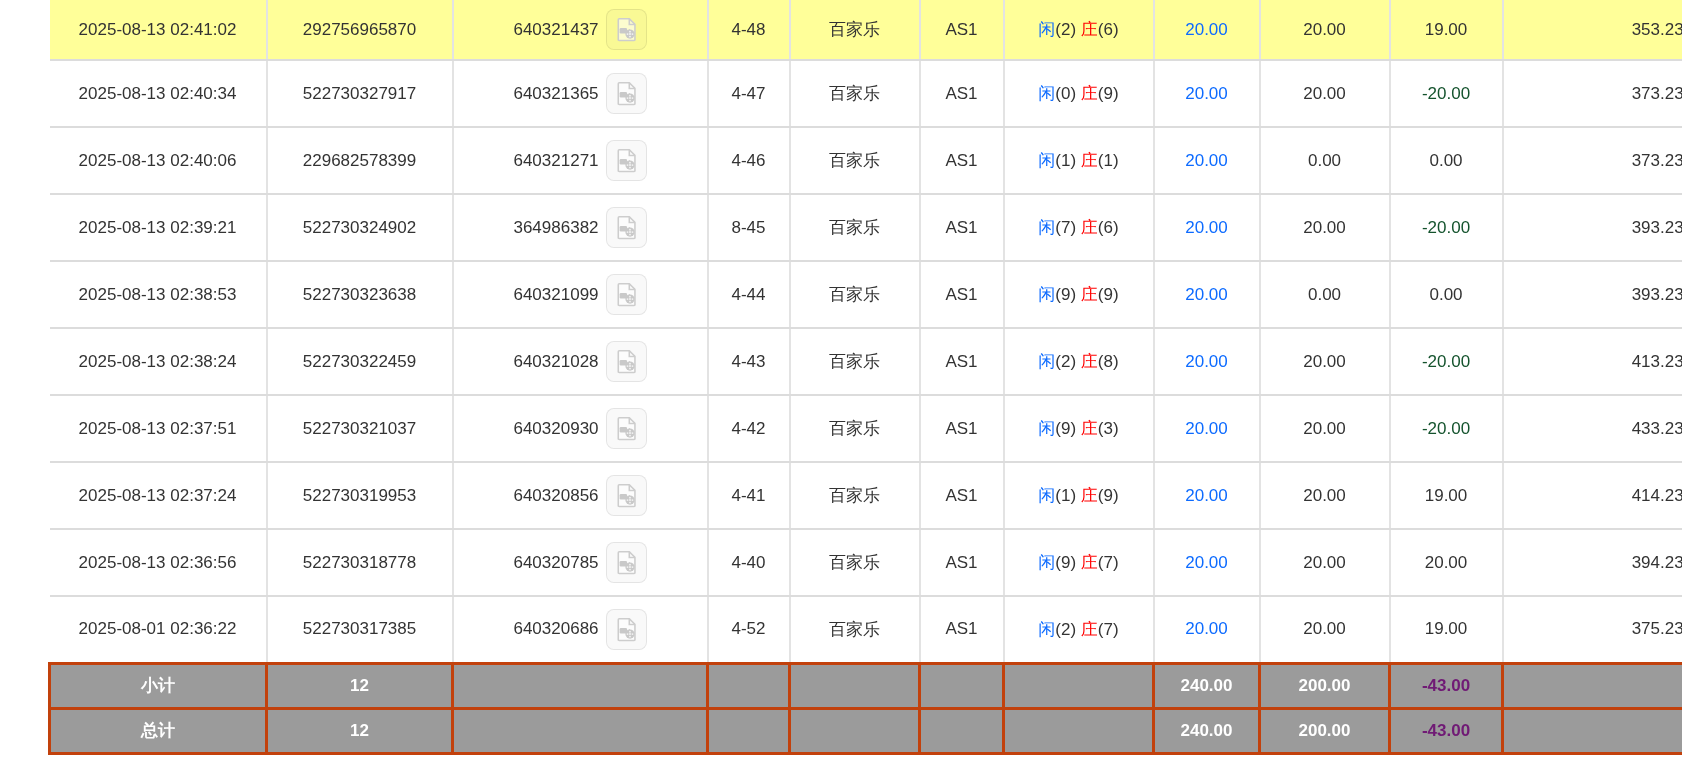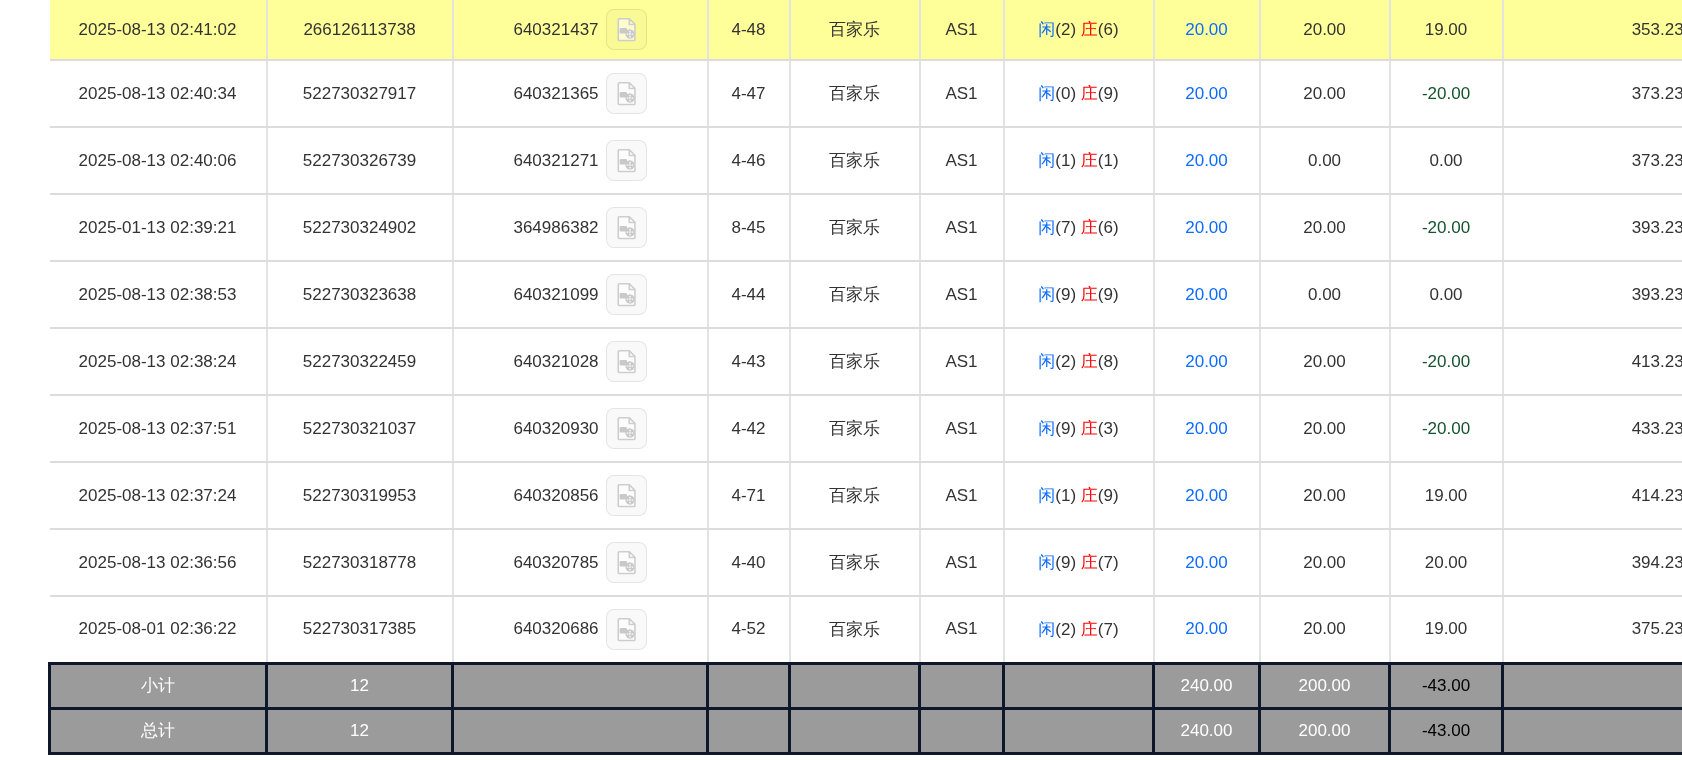"266126113738" td { text: 266126113738 -> 292756965870 }
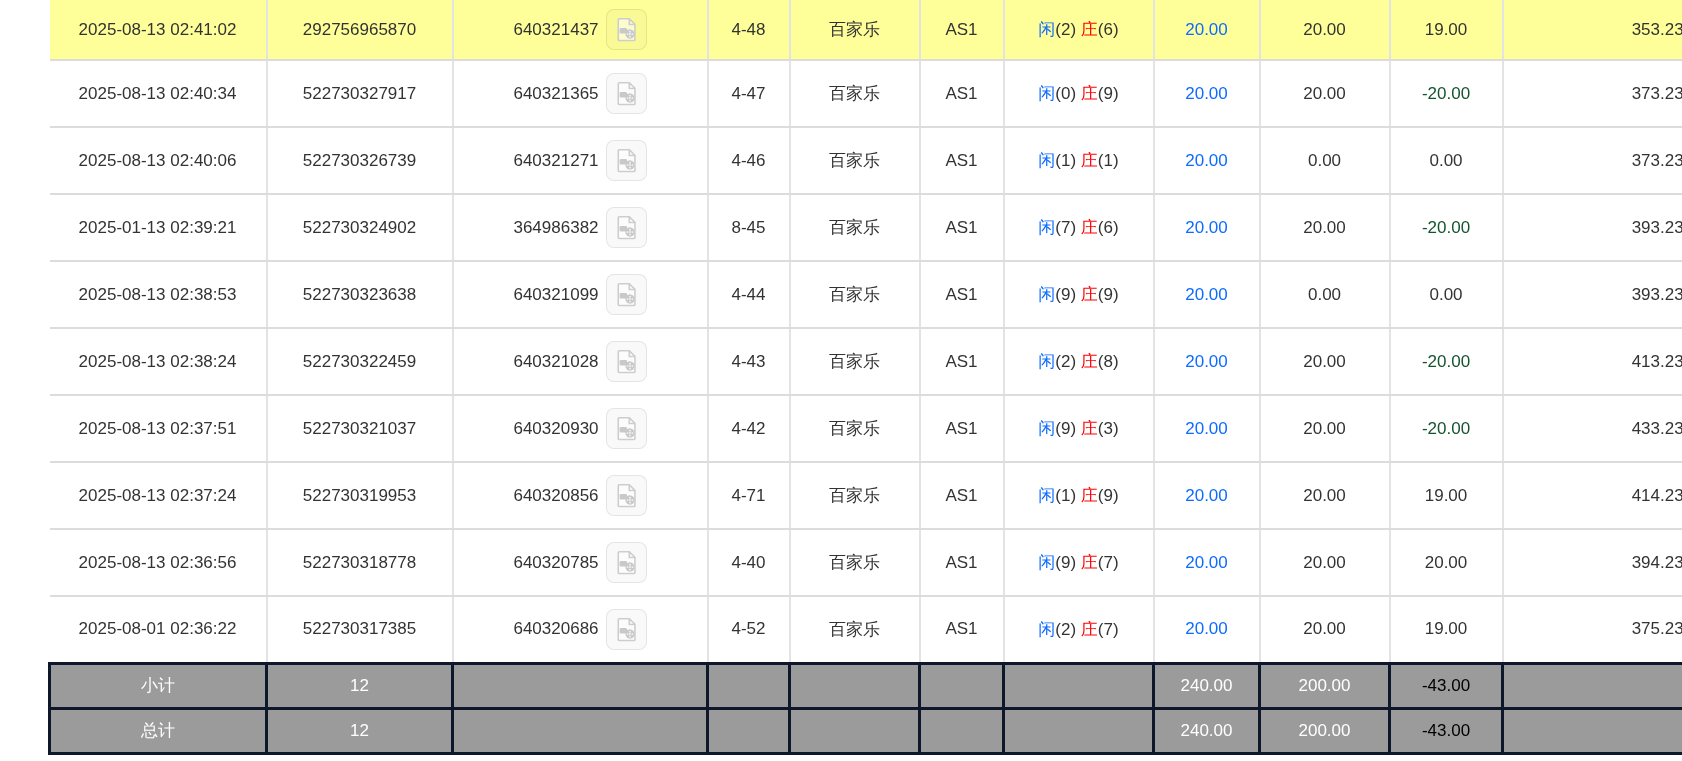"522730326739" td { text: 522730326739 -> 229682578399 }
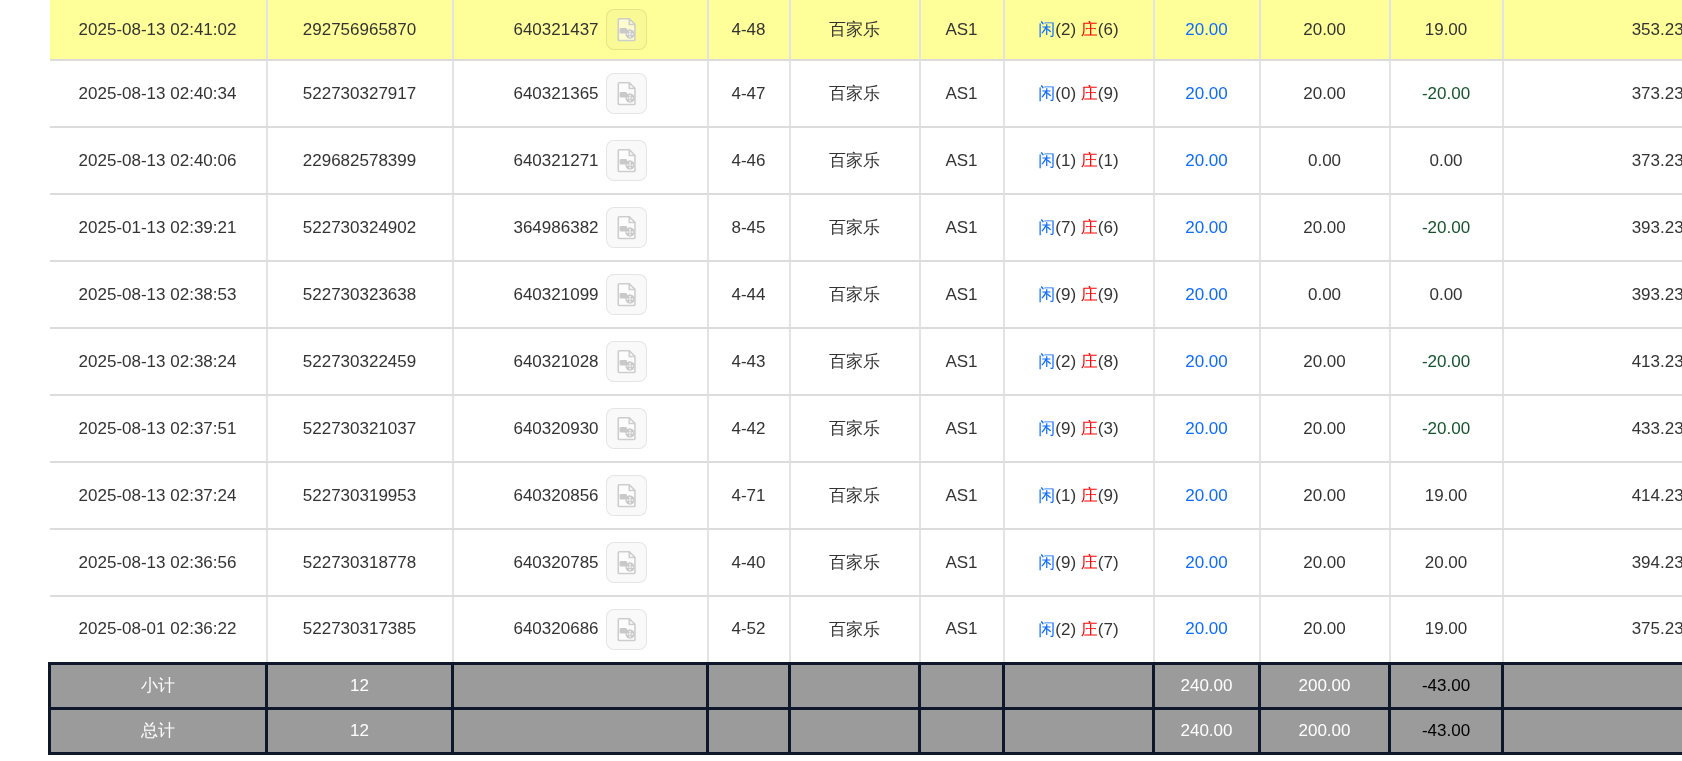"2025-01-13 02:39:21" td { text: 2025-01-13 -> 2025-08-13 }
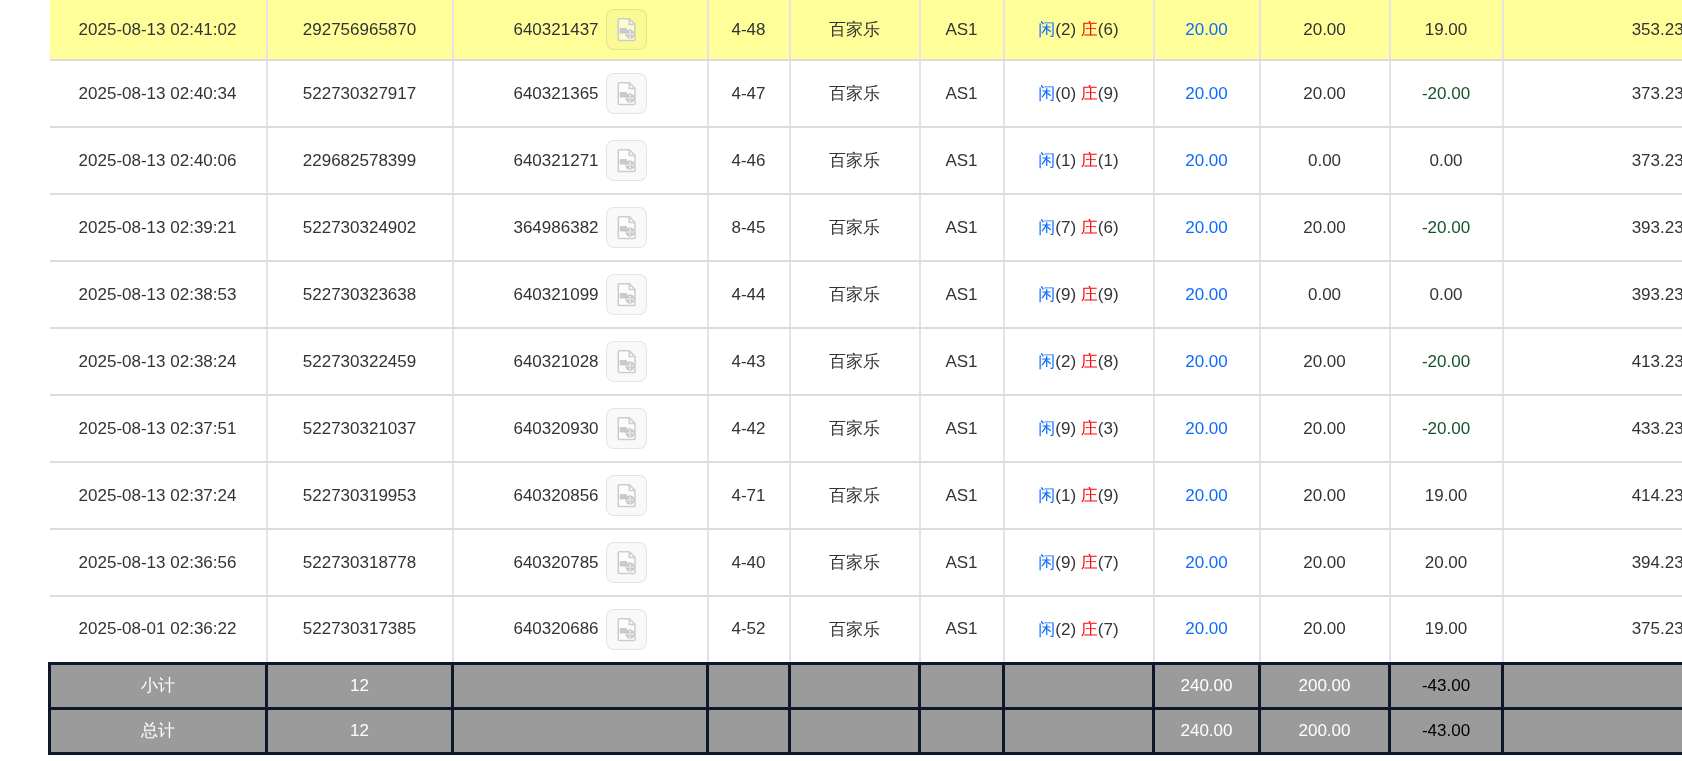"4-71" td { text: 4-71 -> 4-41 }
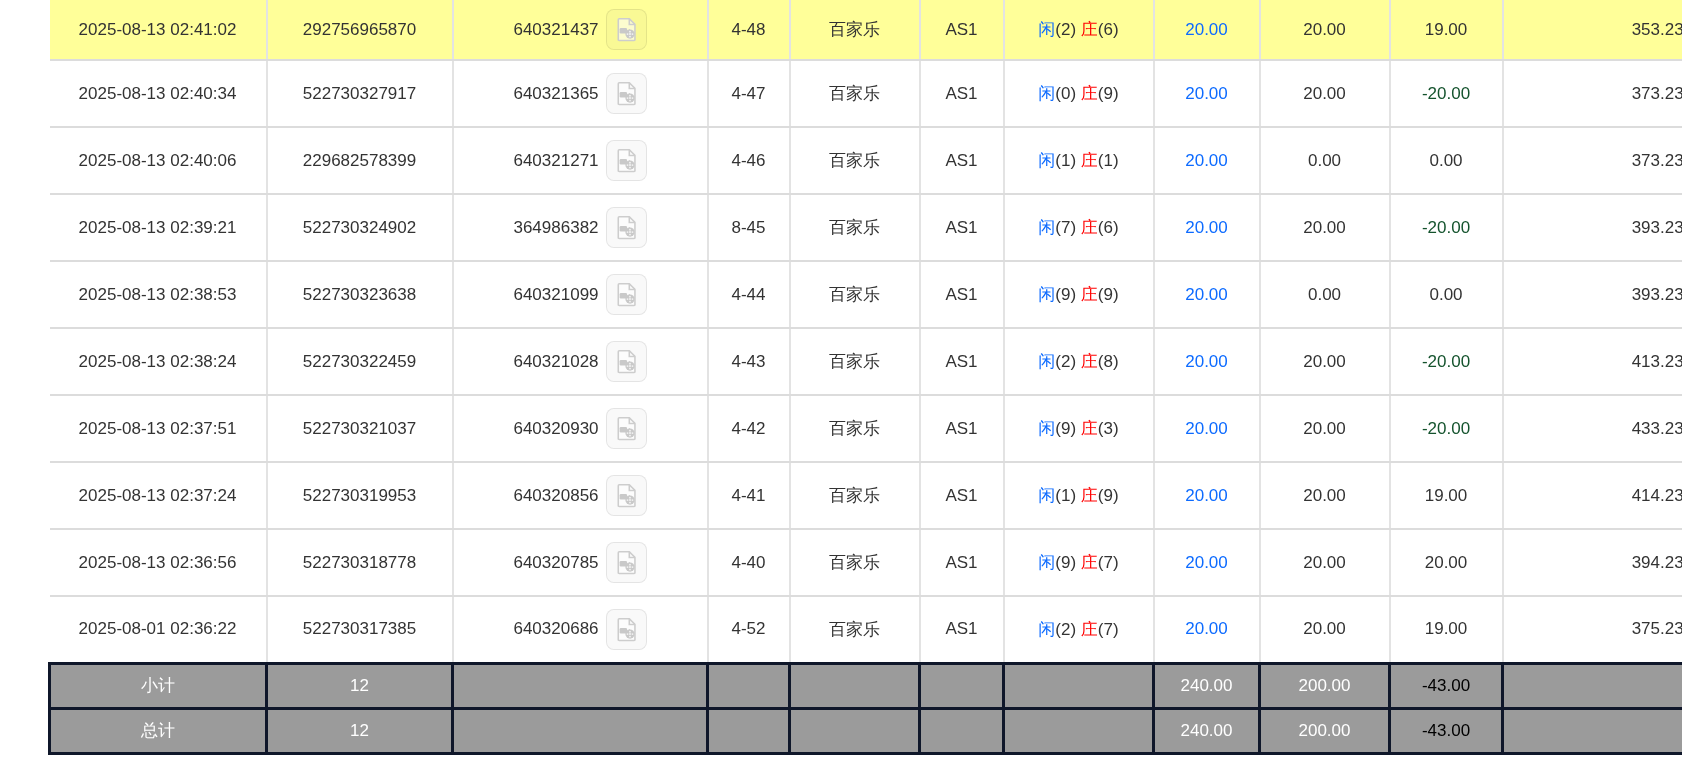"小计" tr.sum td { border: 3px solid #0f172a -> 3px solid #c2410c; font-weight: normal -> bold }
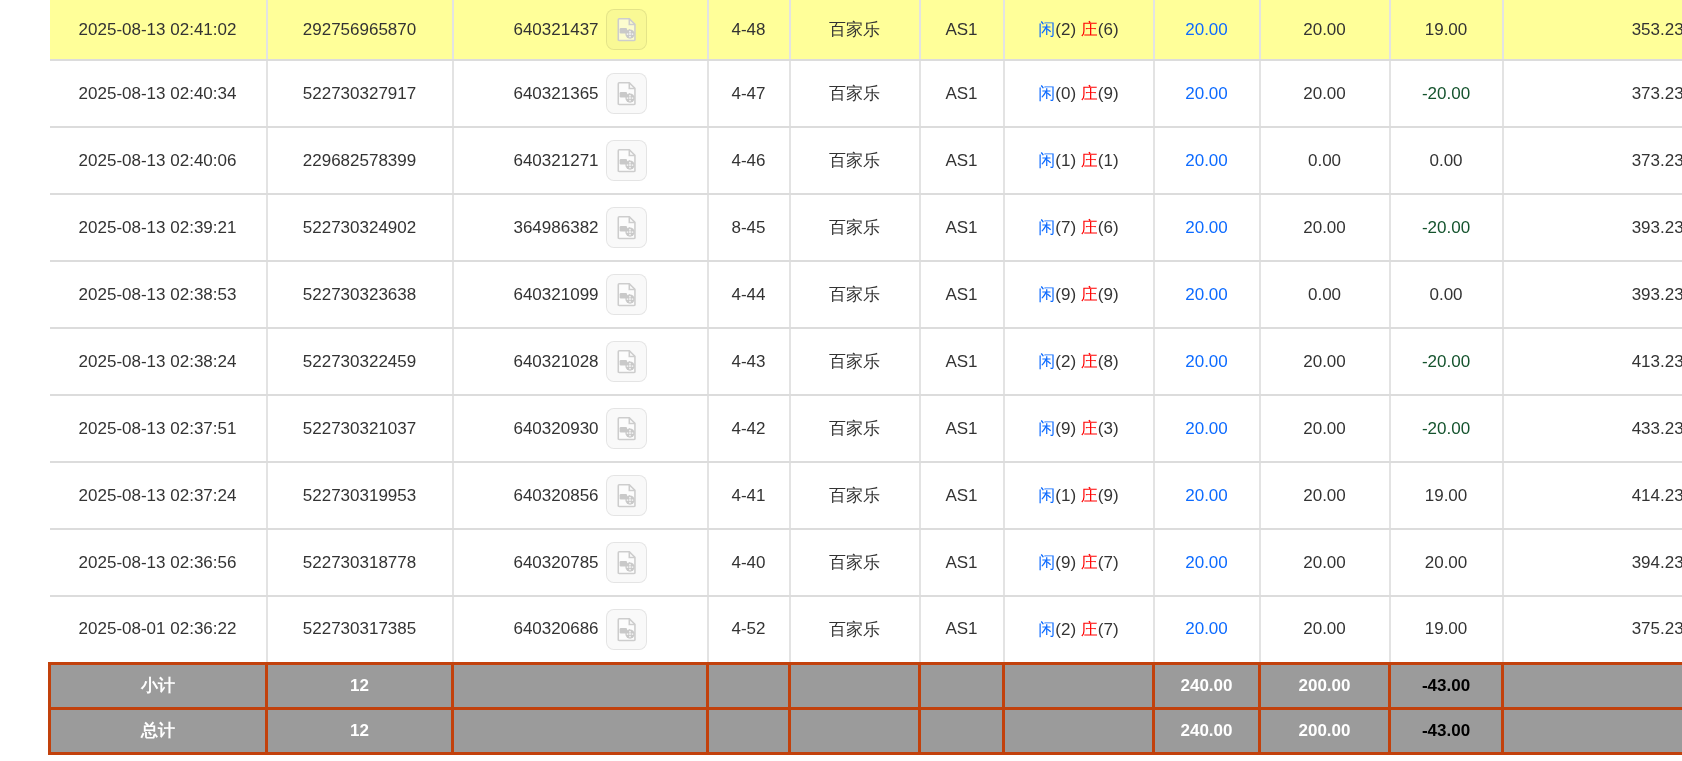"-43.00" tr.sum td.neg { color: #000000 -> #701a75 }
